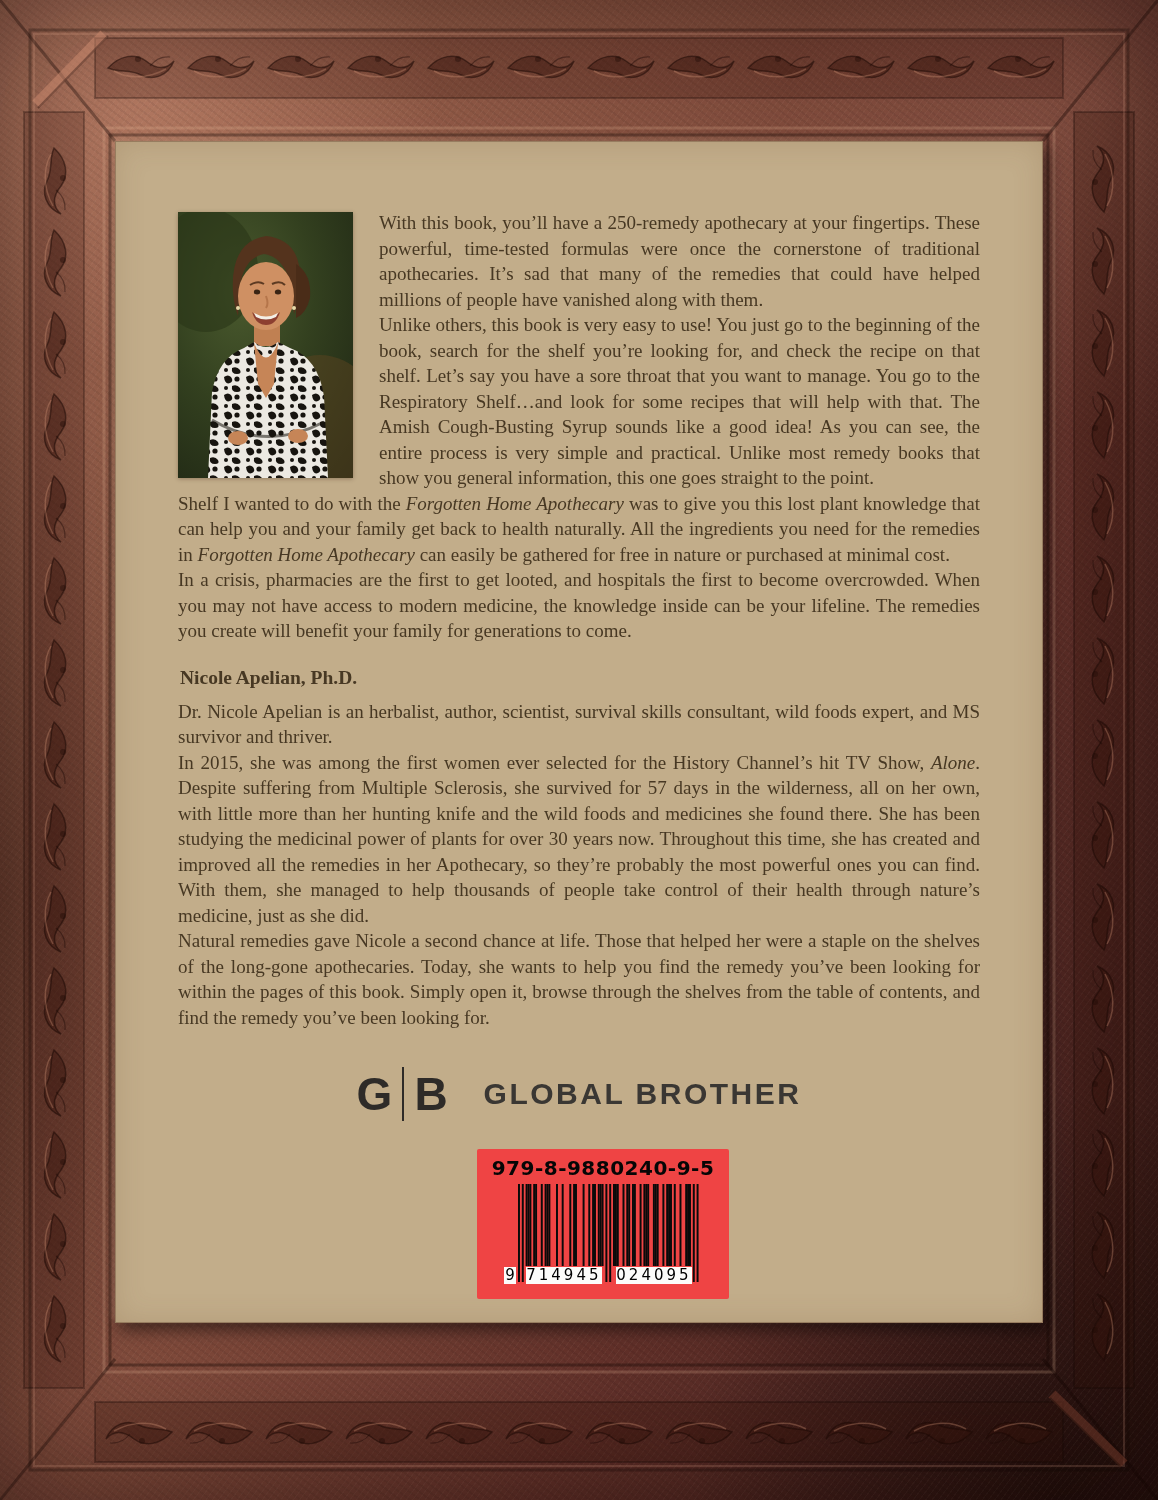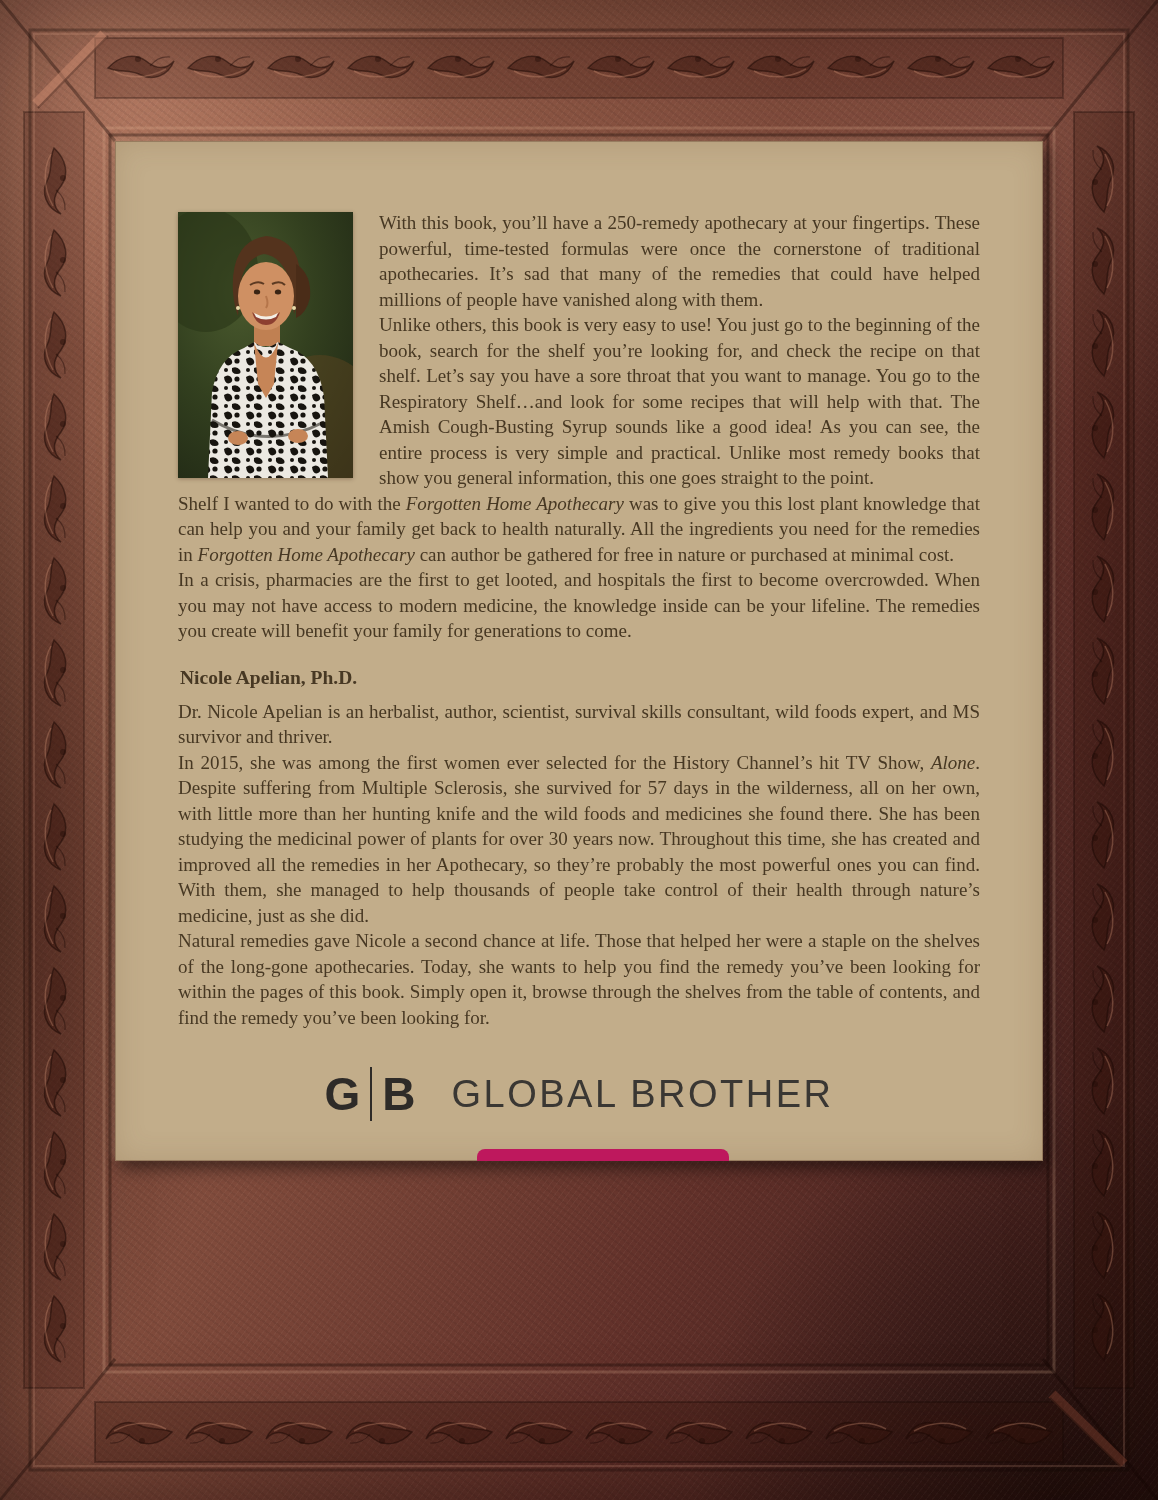"With this book, you’ll have" .panel { height: 1020px -> 1182px }
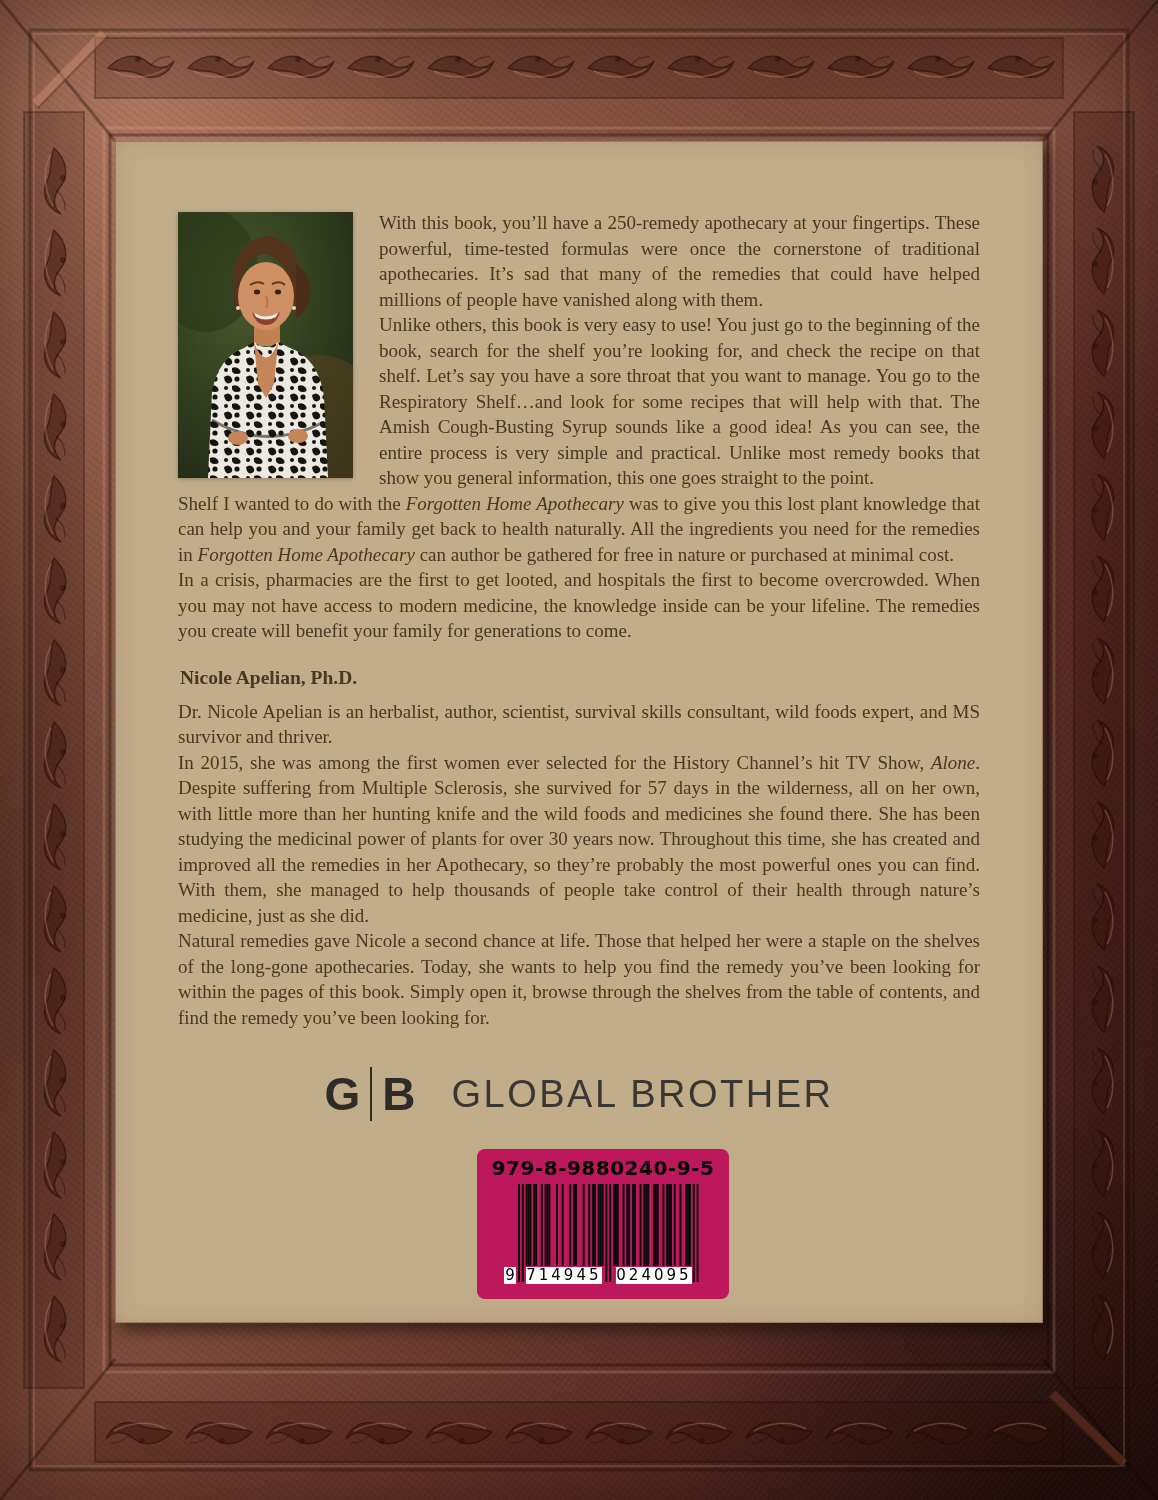"can author be gathered for" span { text: author -> easily }
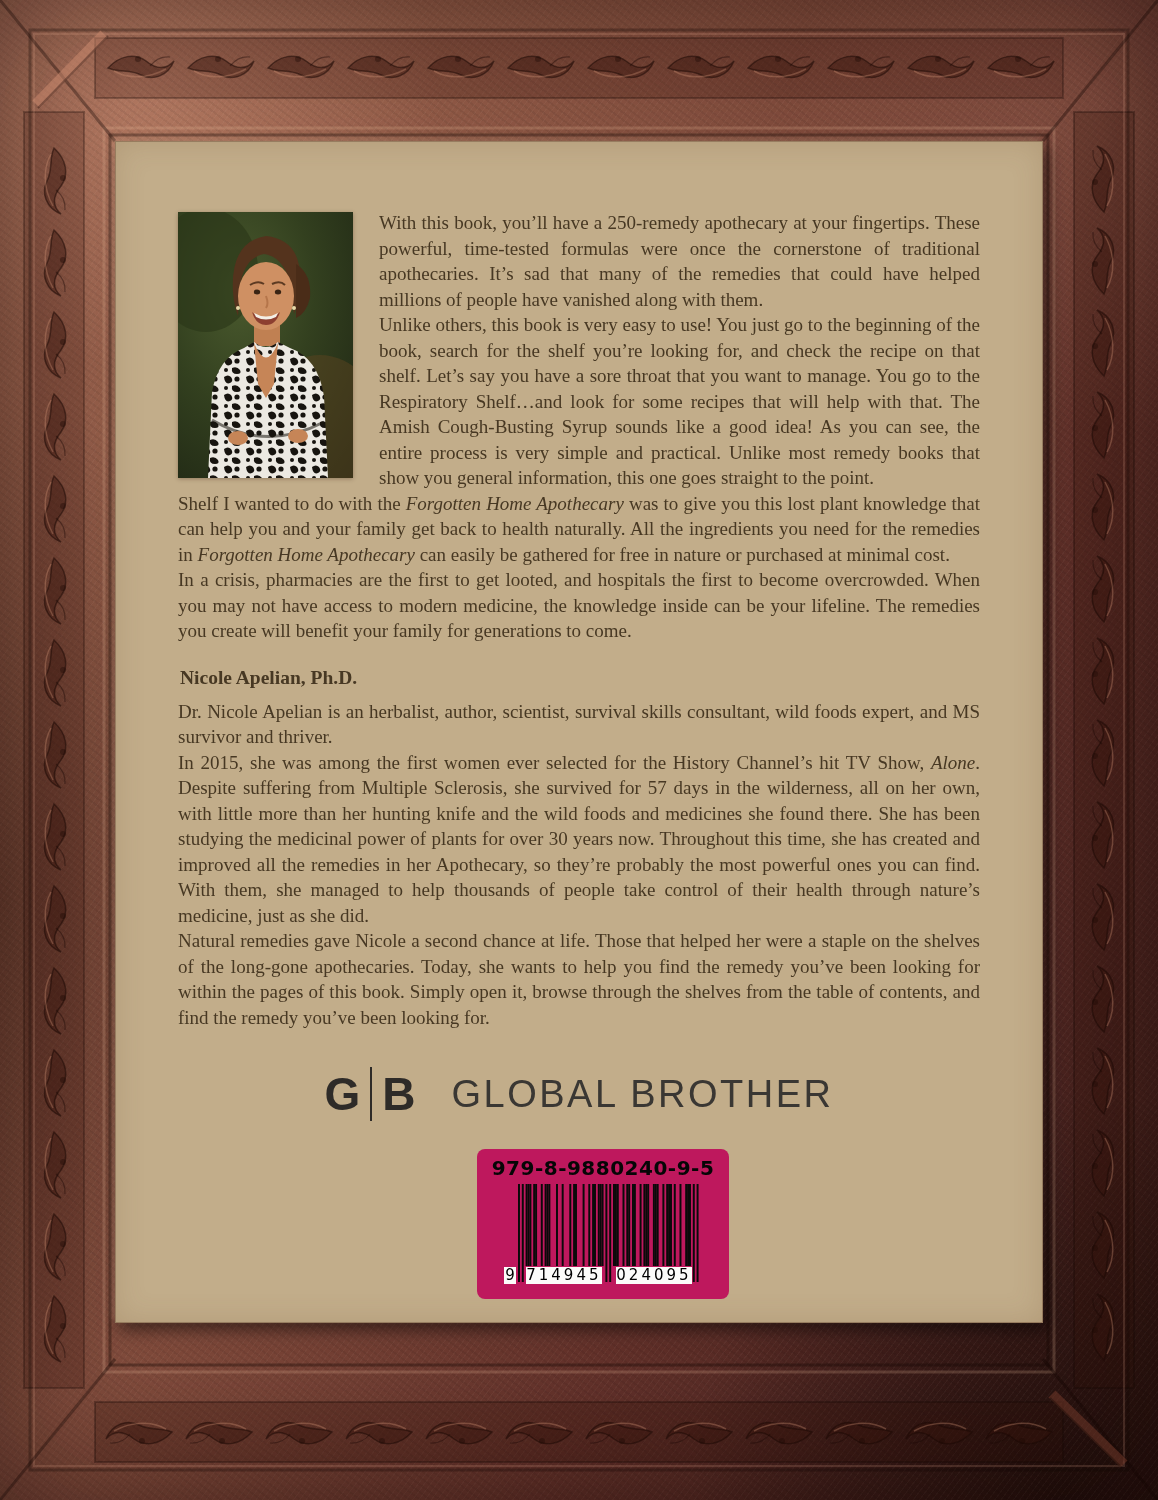"GLOBAL BROTHER" .pub-name { font-size: 38px -> 30px; font-weight: 400 -> 700 }
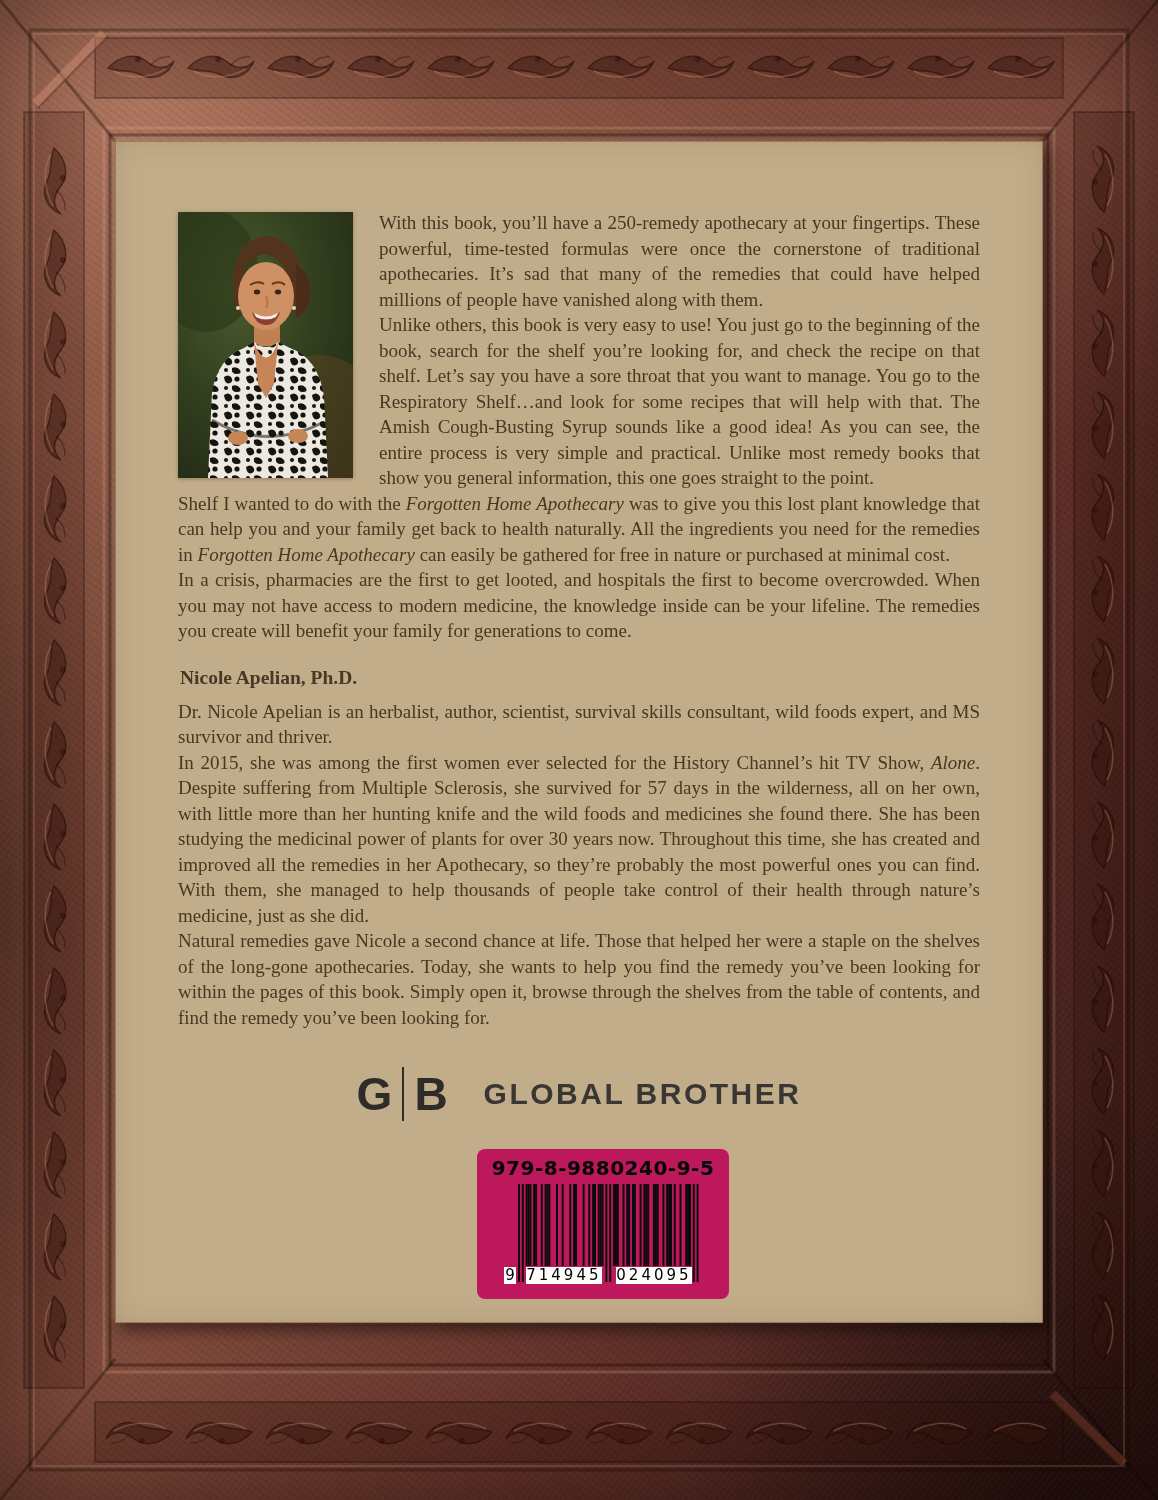"979-8-9880240-9-5" .barcode-box { background: #be185d -> #ef4444; border-radius: 8px -> 2px }
